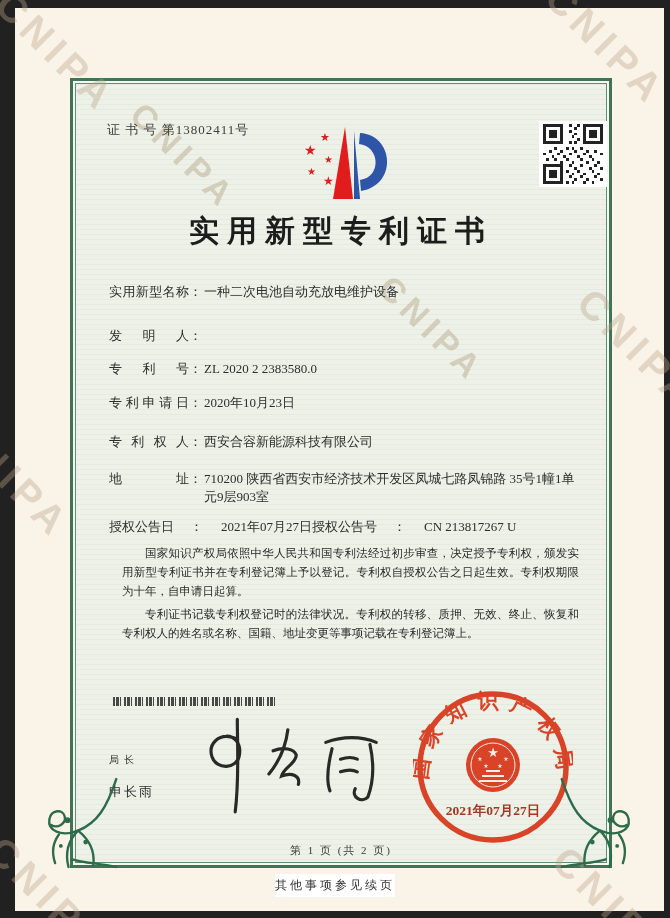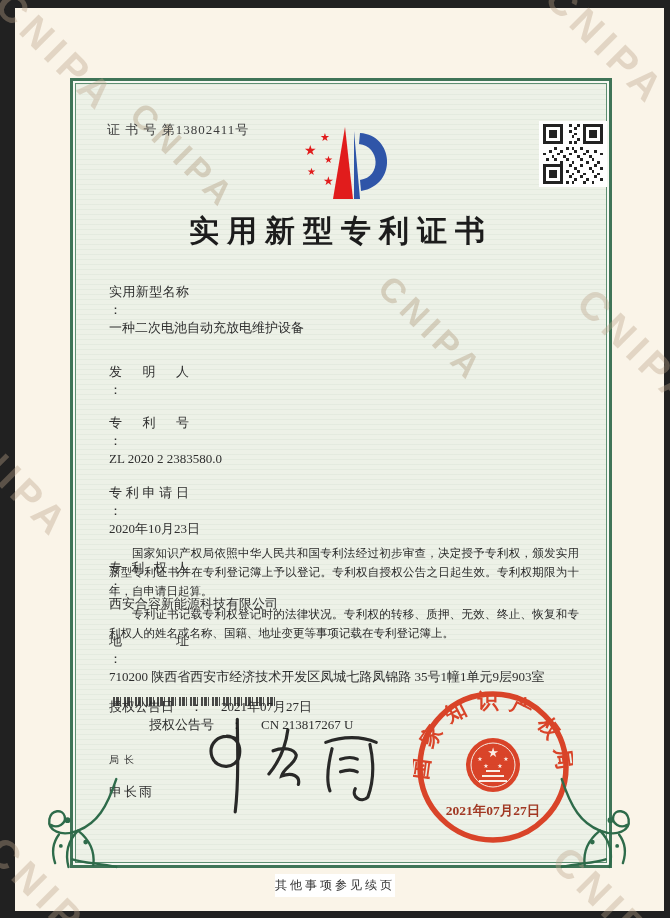"实用新型名称" .frow { flex-direction: column -> none }
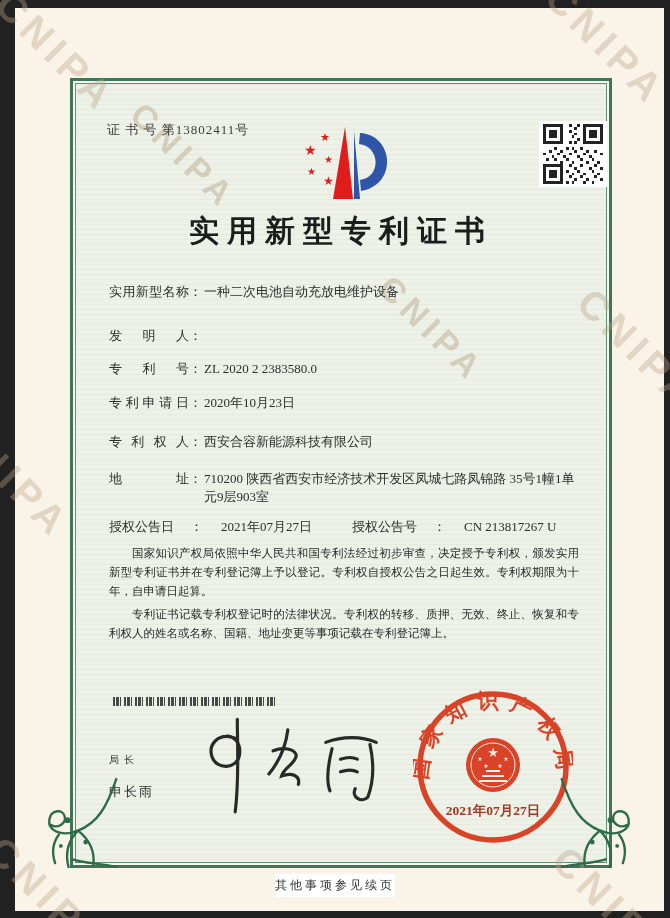"授权公告号" .gpair.second { margin-left: 40px -> none }
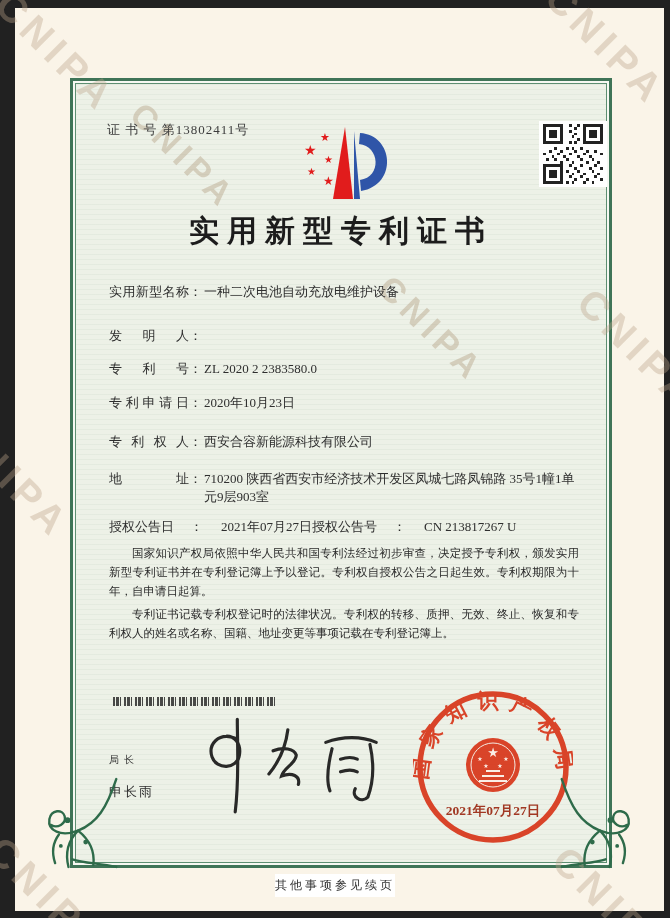"国家知识产权局依照中华人民共和国专利法经过初步审查，决定授予专利权，颁发实用新型" .paras p { margin: 0 0 4px 0 -> 0 0 4px 13px }
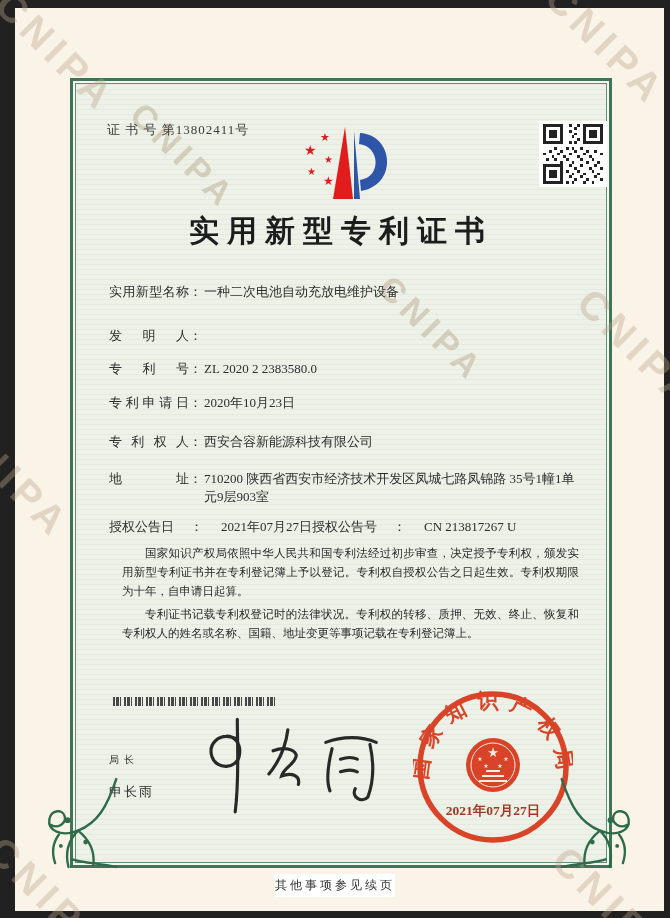"第 1 页 (共 2" div.page-note { html: none -> <div>第 1 页 (共 2 页)</div> }
